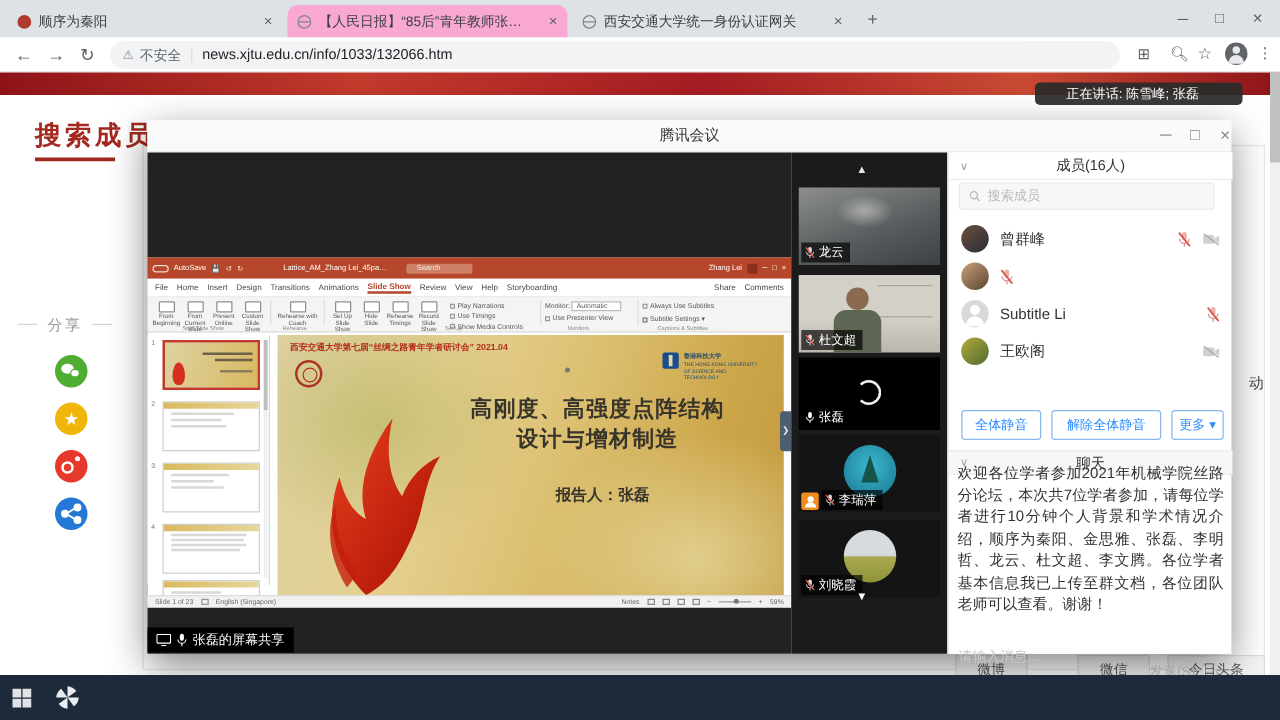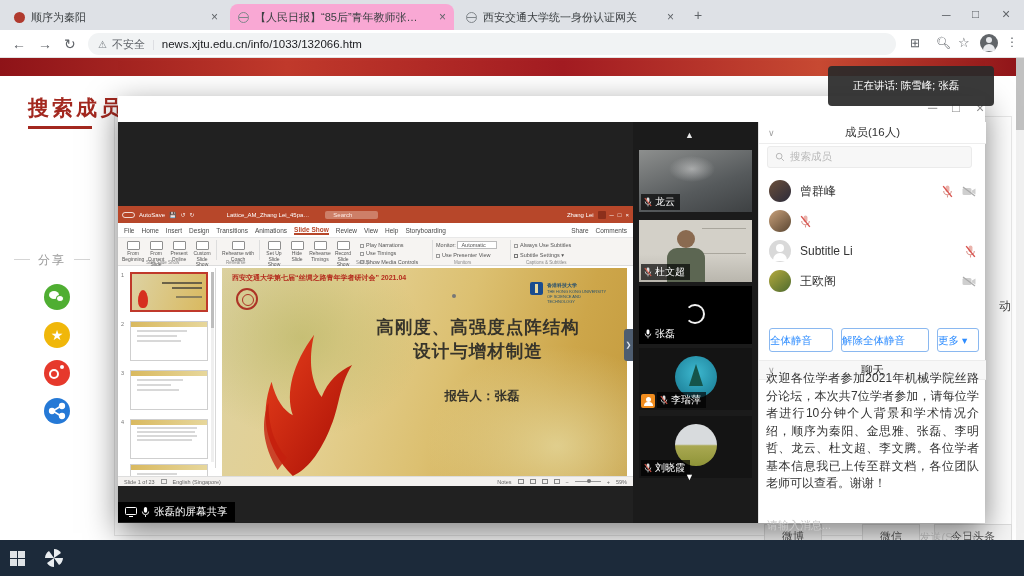"正在讲话: 陈雪峰; 张磊" .toast { height: 40px -> 18px }
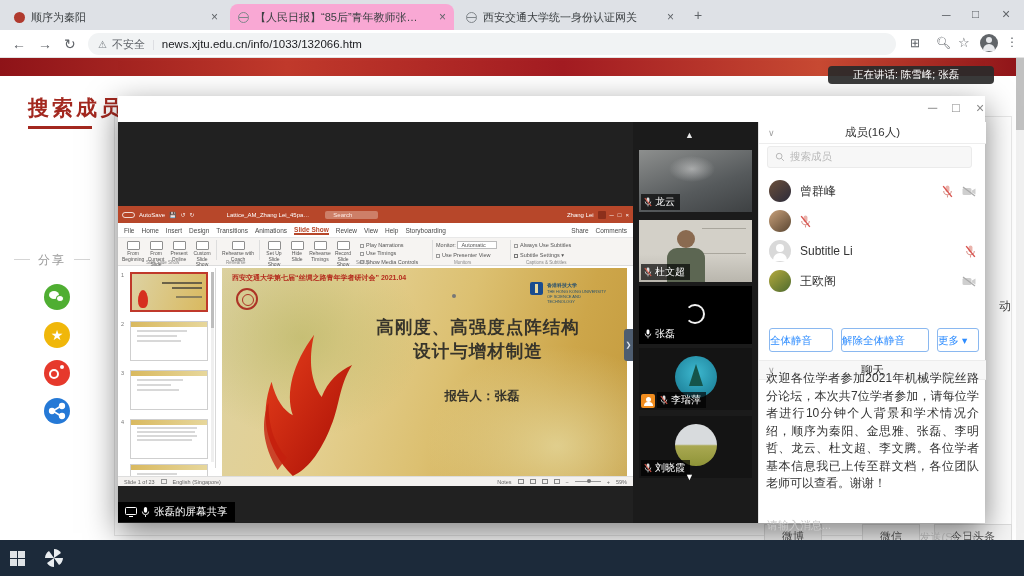"腾讯会议" div.abs { html: none -> <div> <span>腾讯会议</span> </div> }
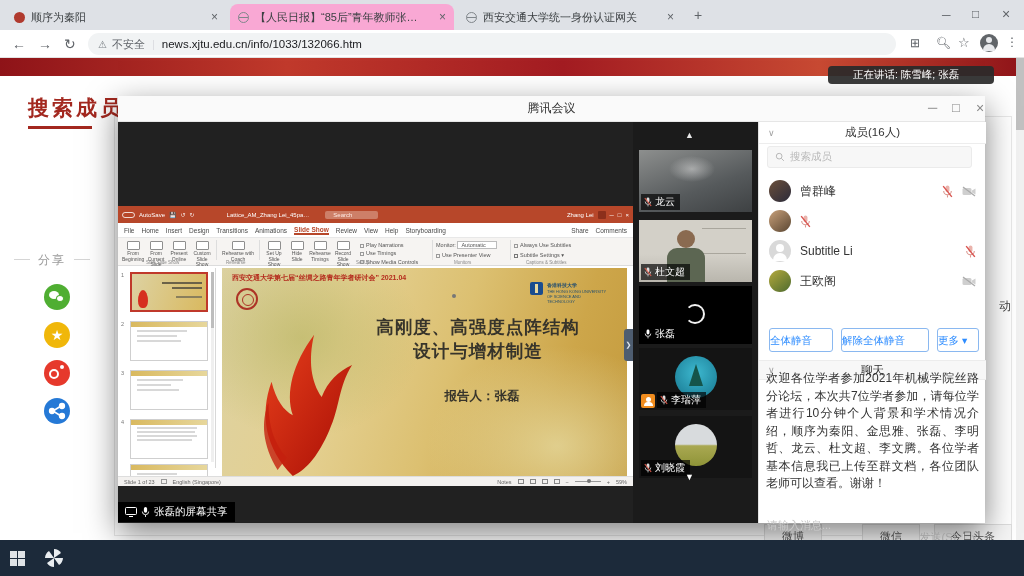"全体静音" .mbtn { text-align: none -> center }
